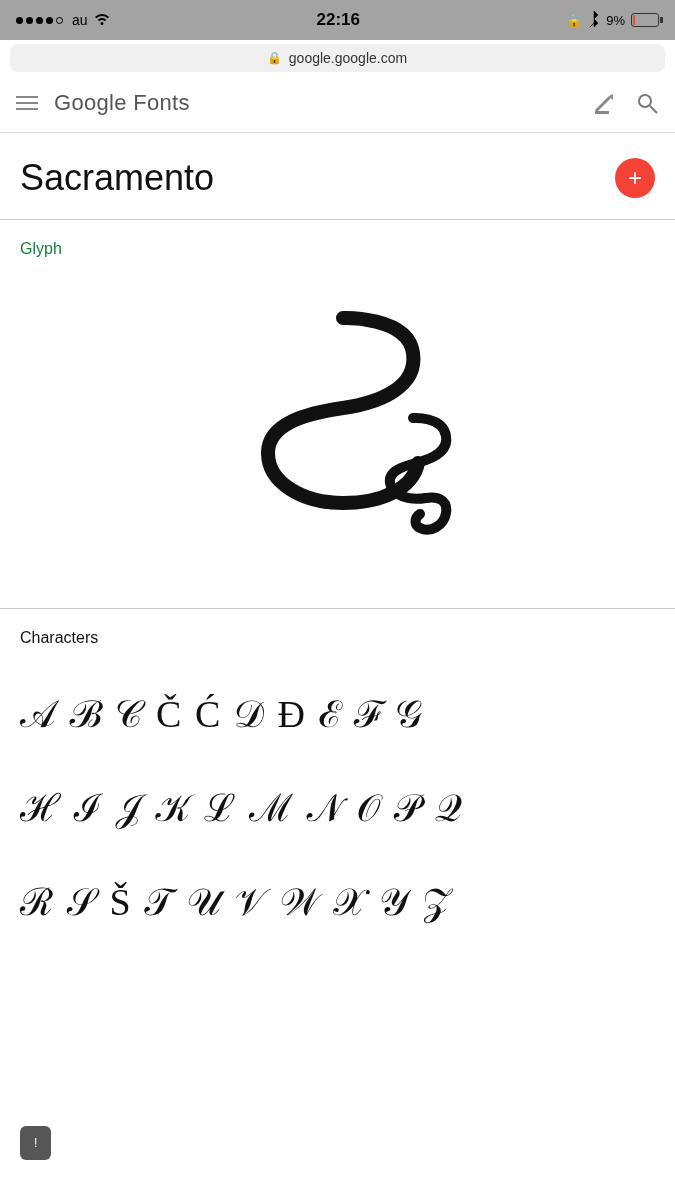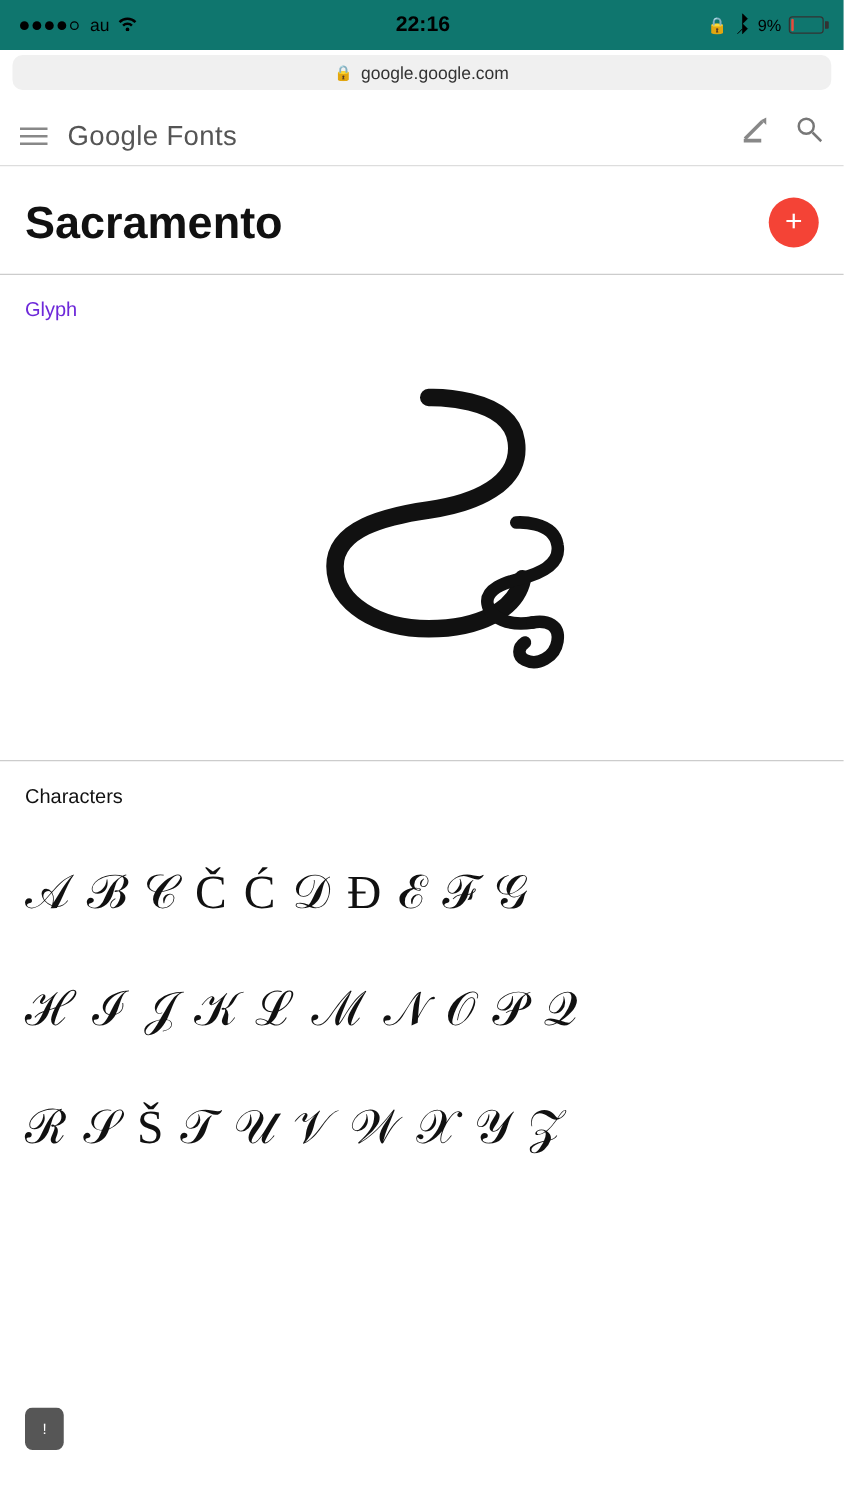"au" .status-bar { background: #0f766e -> #a3a3a3 }
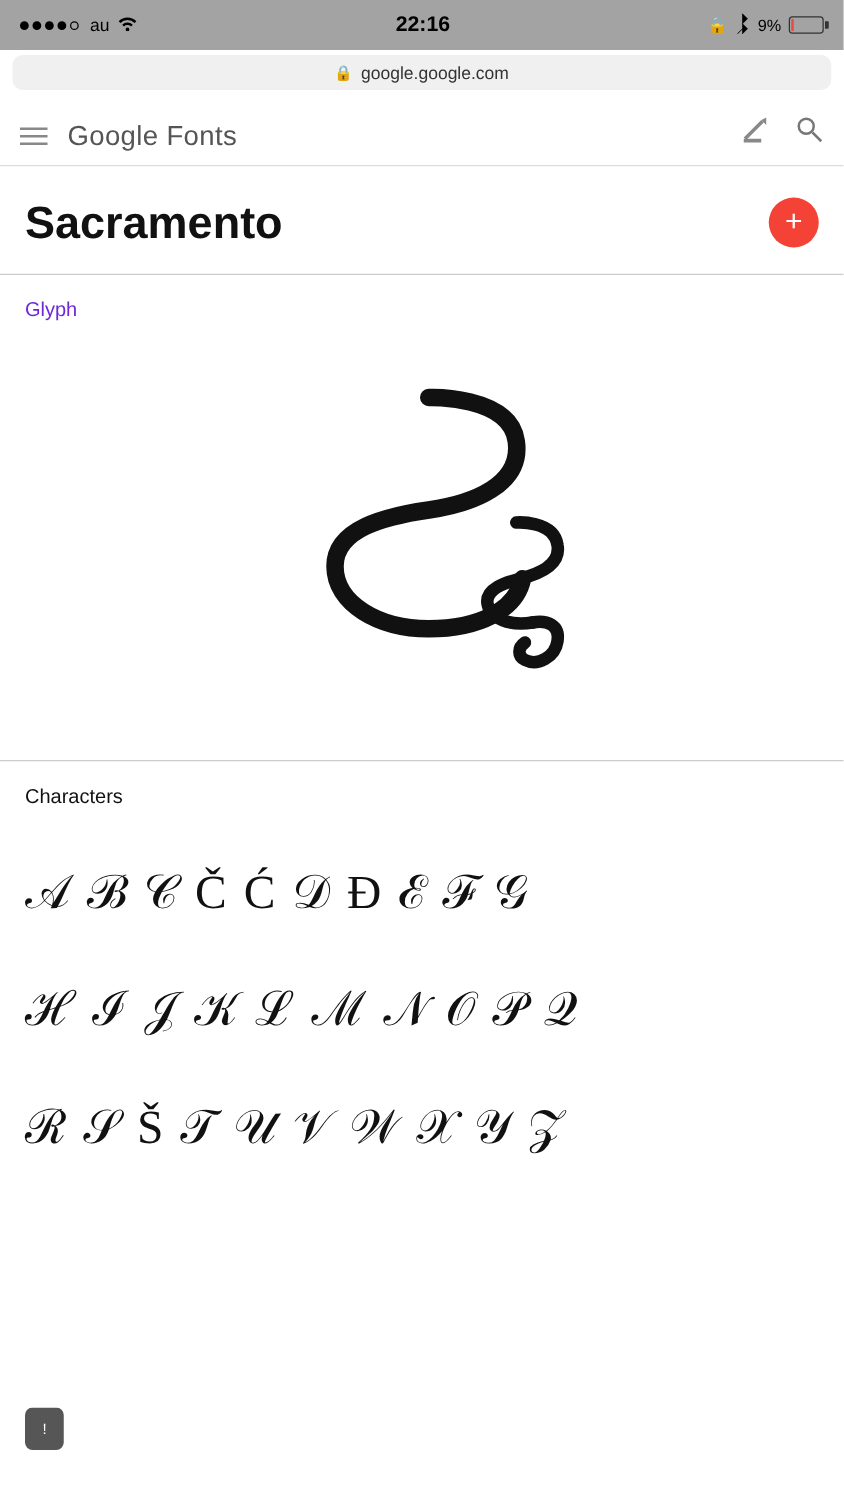"Google Fonts" .top-nav { align-items: flex-end -> flex-start }
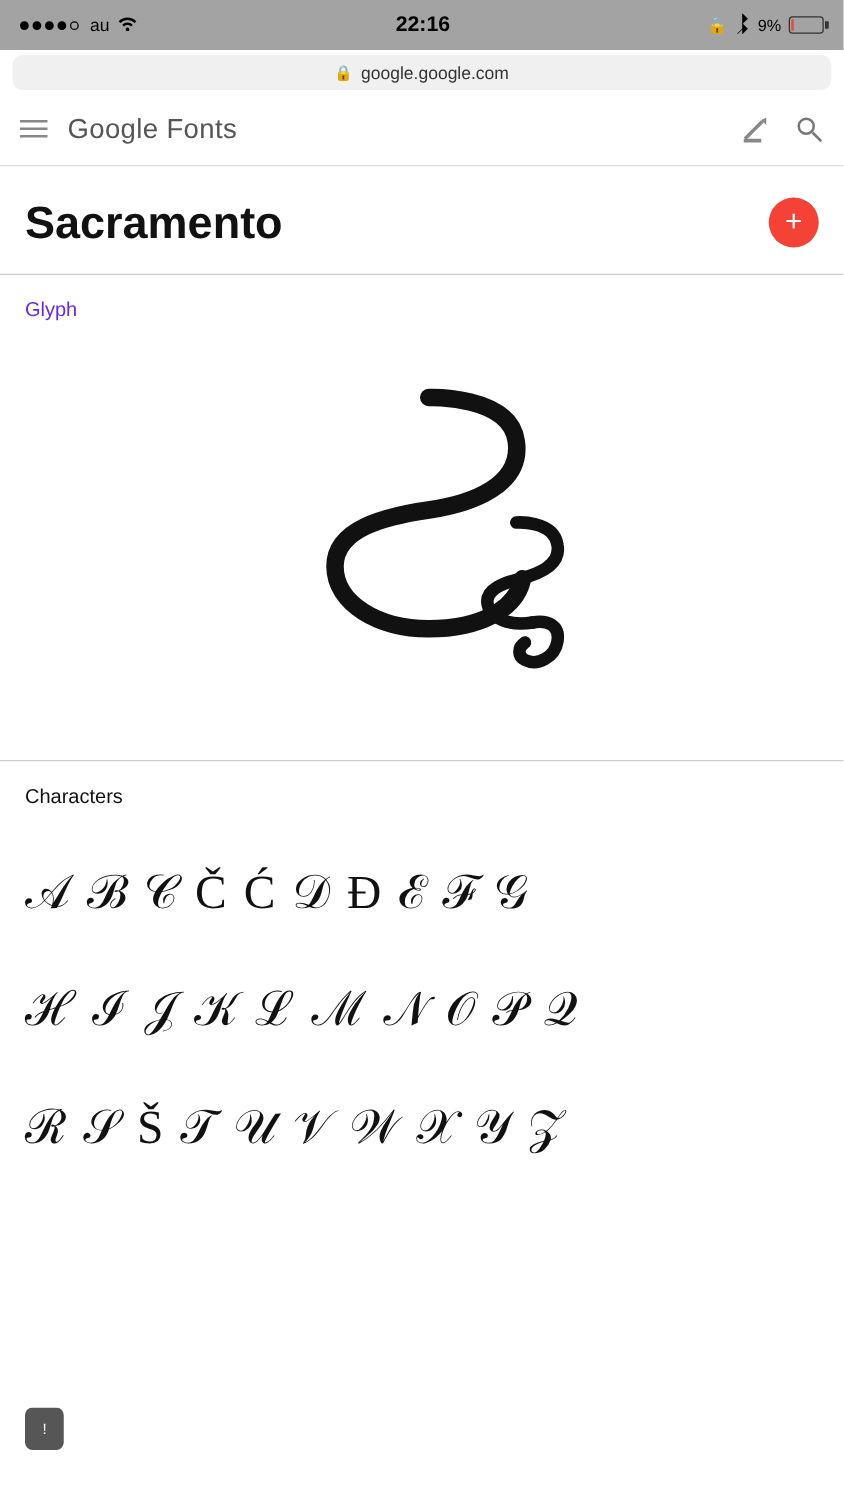"Sacramento" .font-name { font-weight: 700 -> 400 }
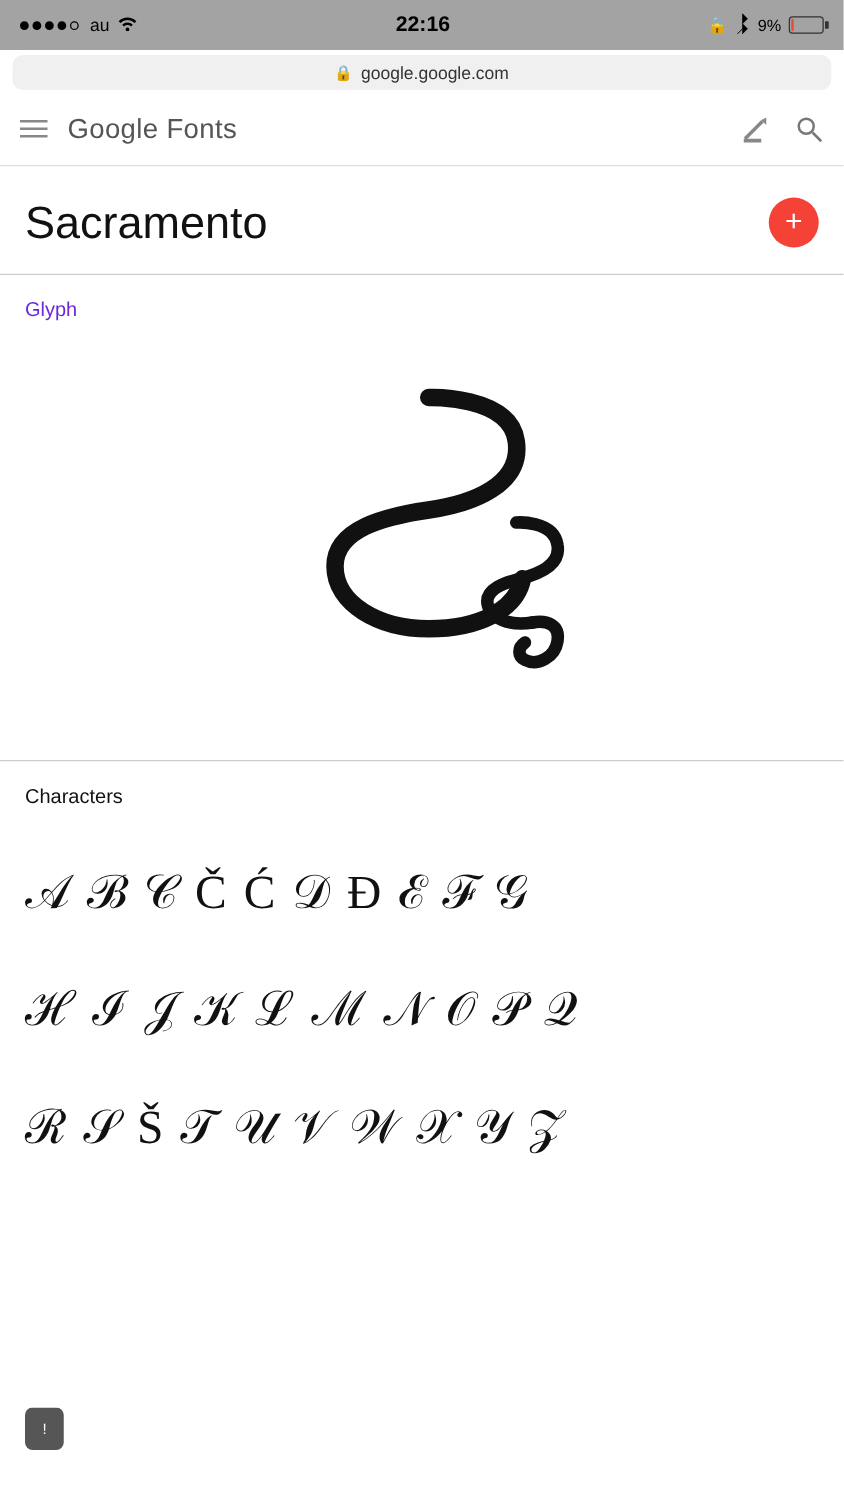"Glyph" .section-label { color: #6d28d9 -> #15803d }
